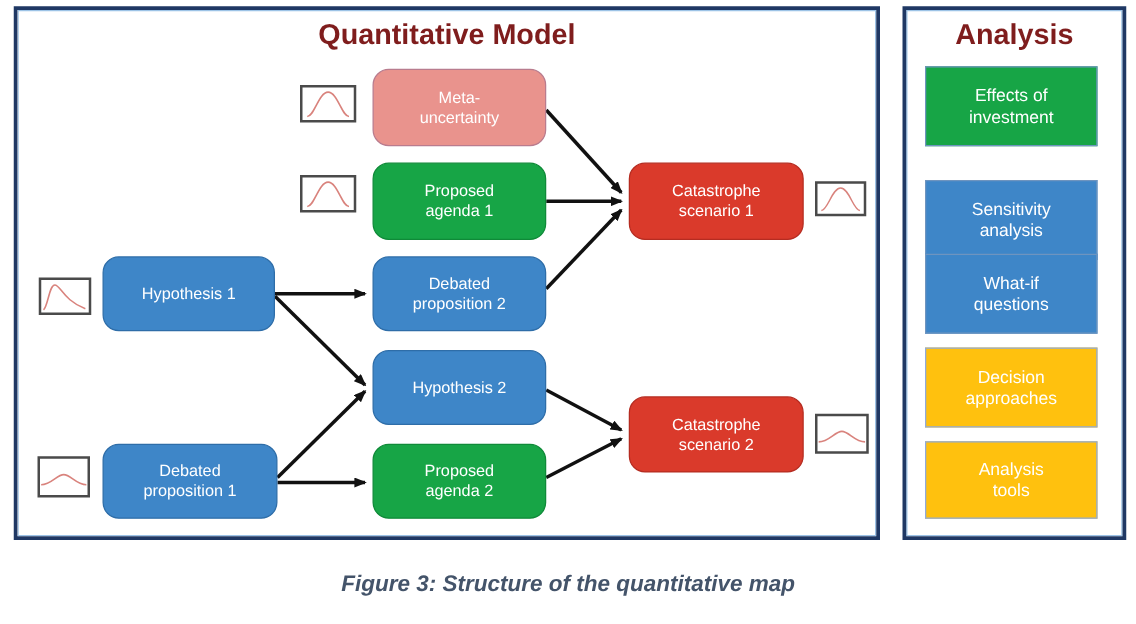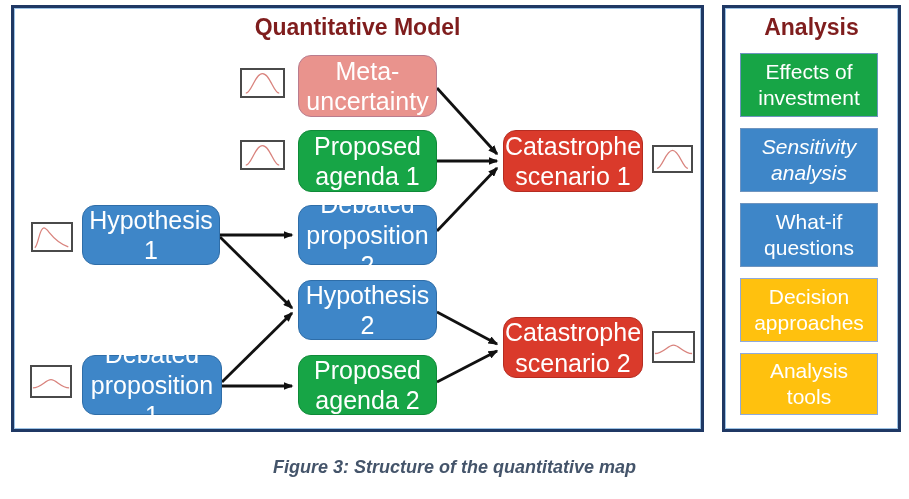"Meta-" .node { font-size: 25px -> 13px }
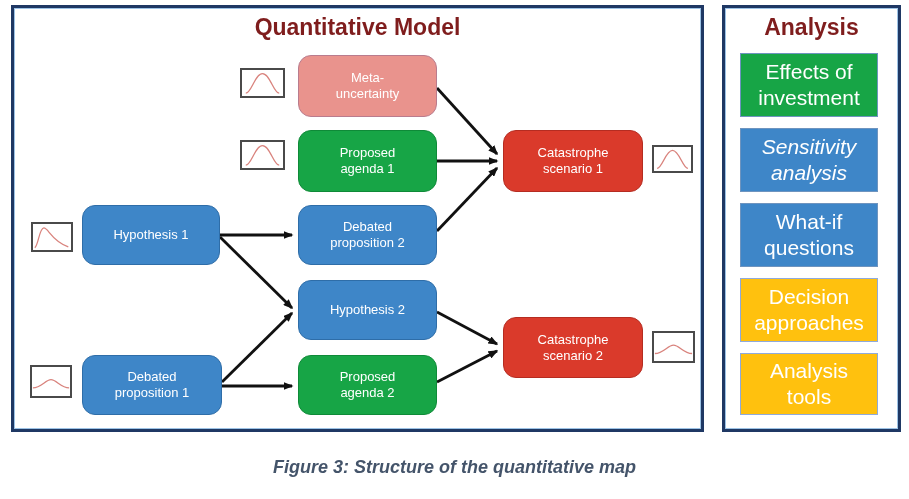"Effects of" .analysis-item { font-size: 21px -> 14px }
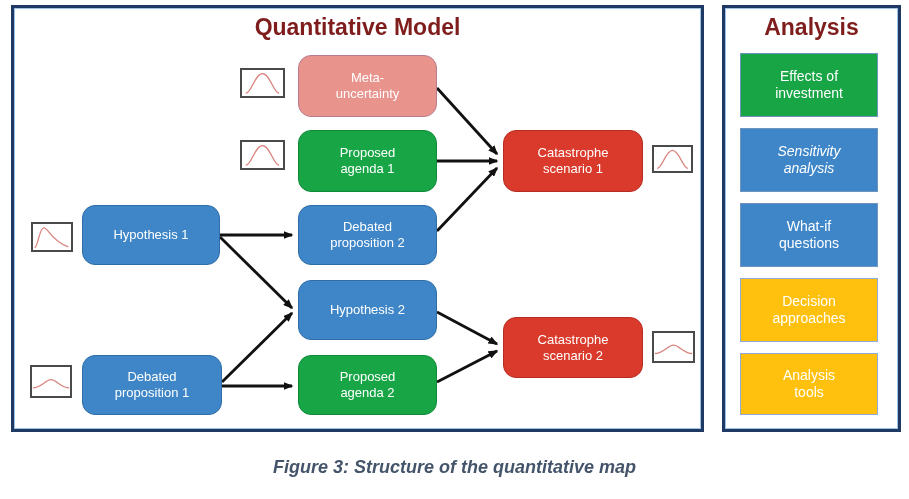"Sensitivity" div.analysis-item { font-style: italic -> none; top: 128px -> 144px }
